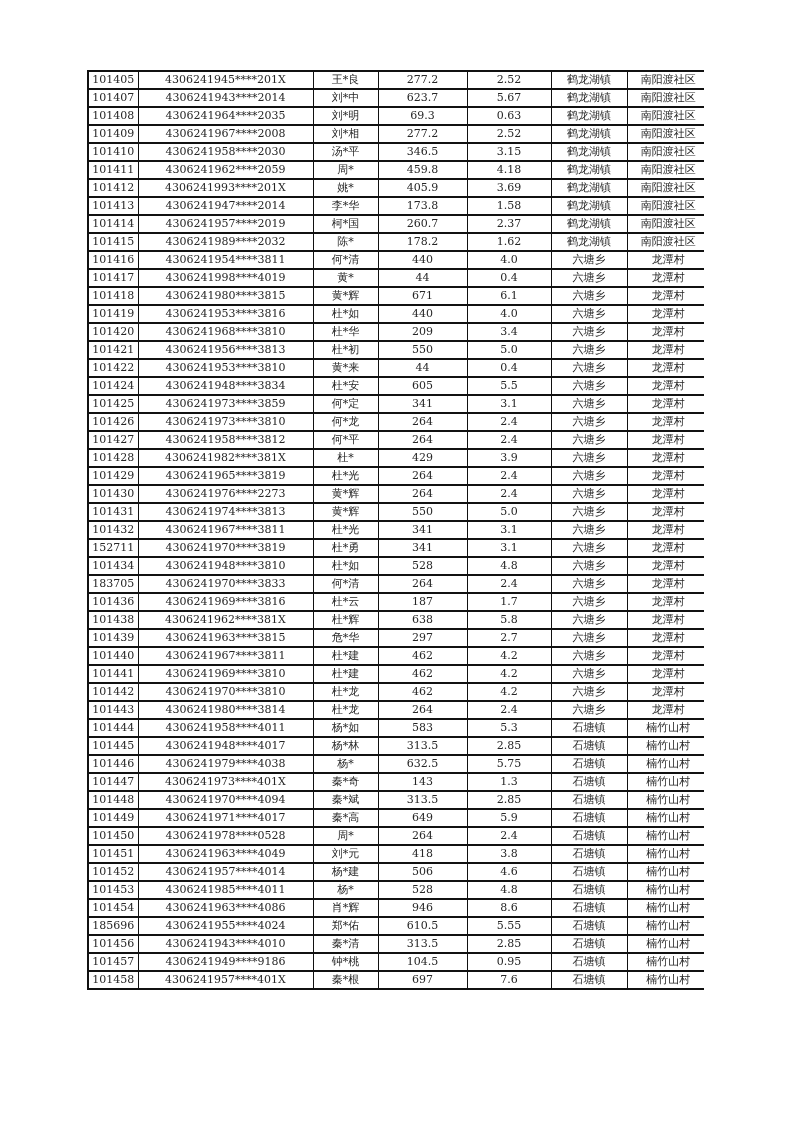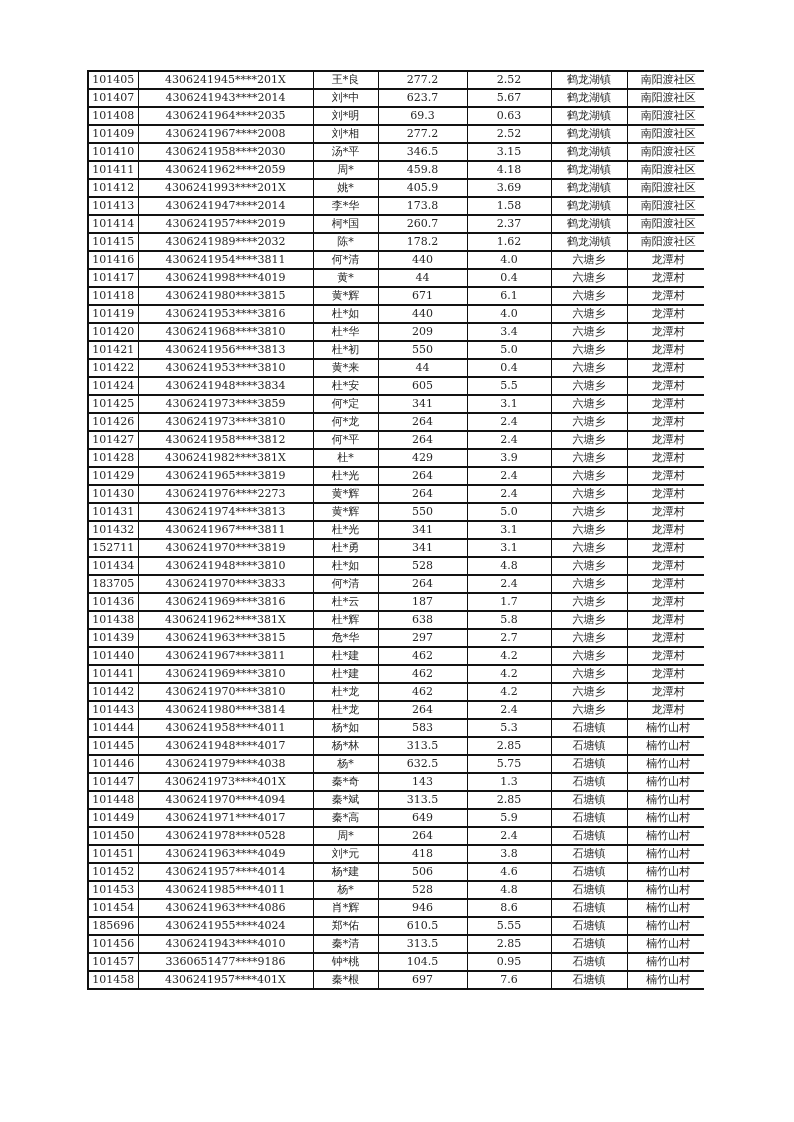"3360651477****9186" td { text: 3360651477 -> 4306241949 }
